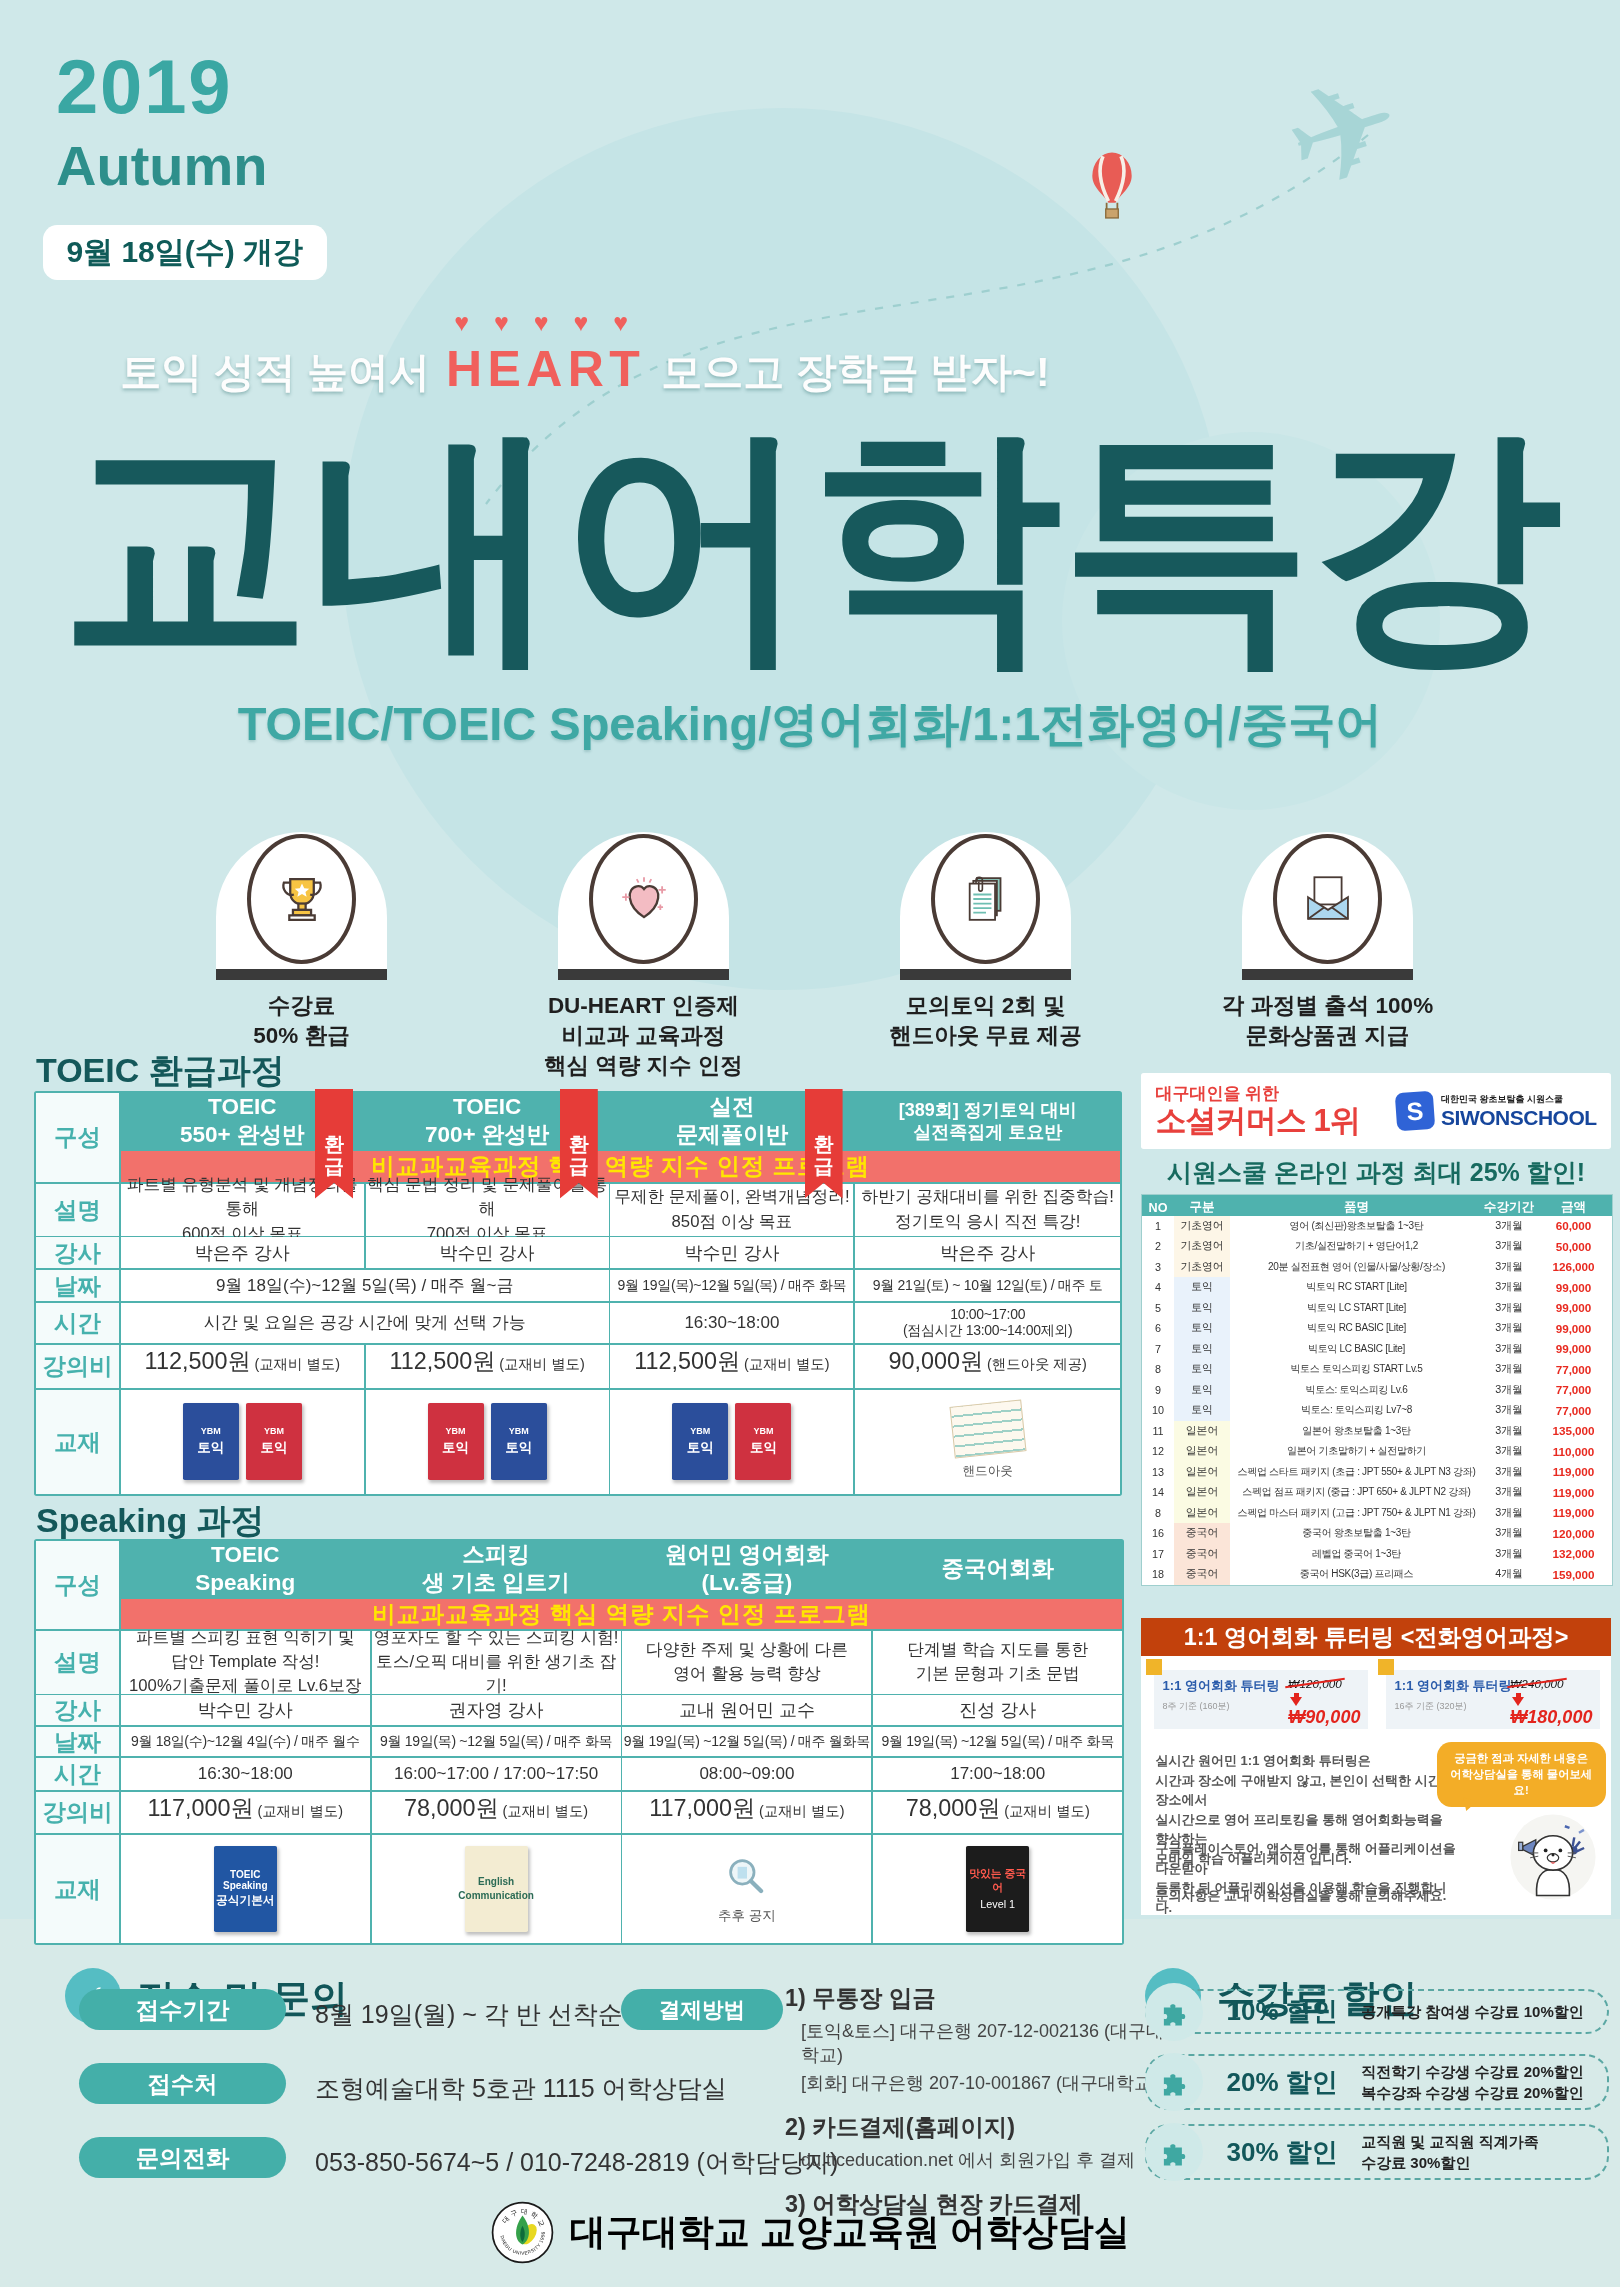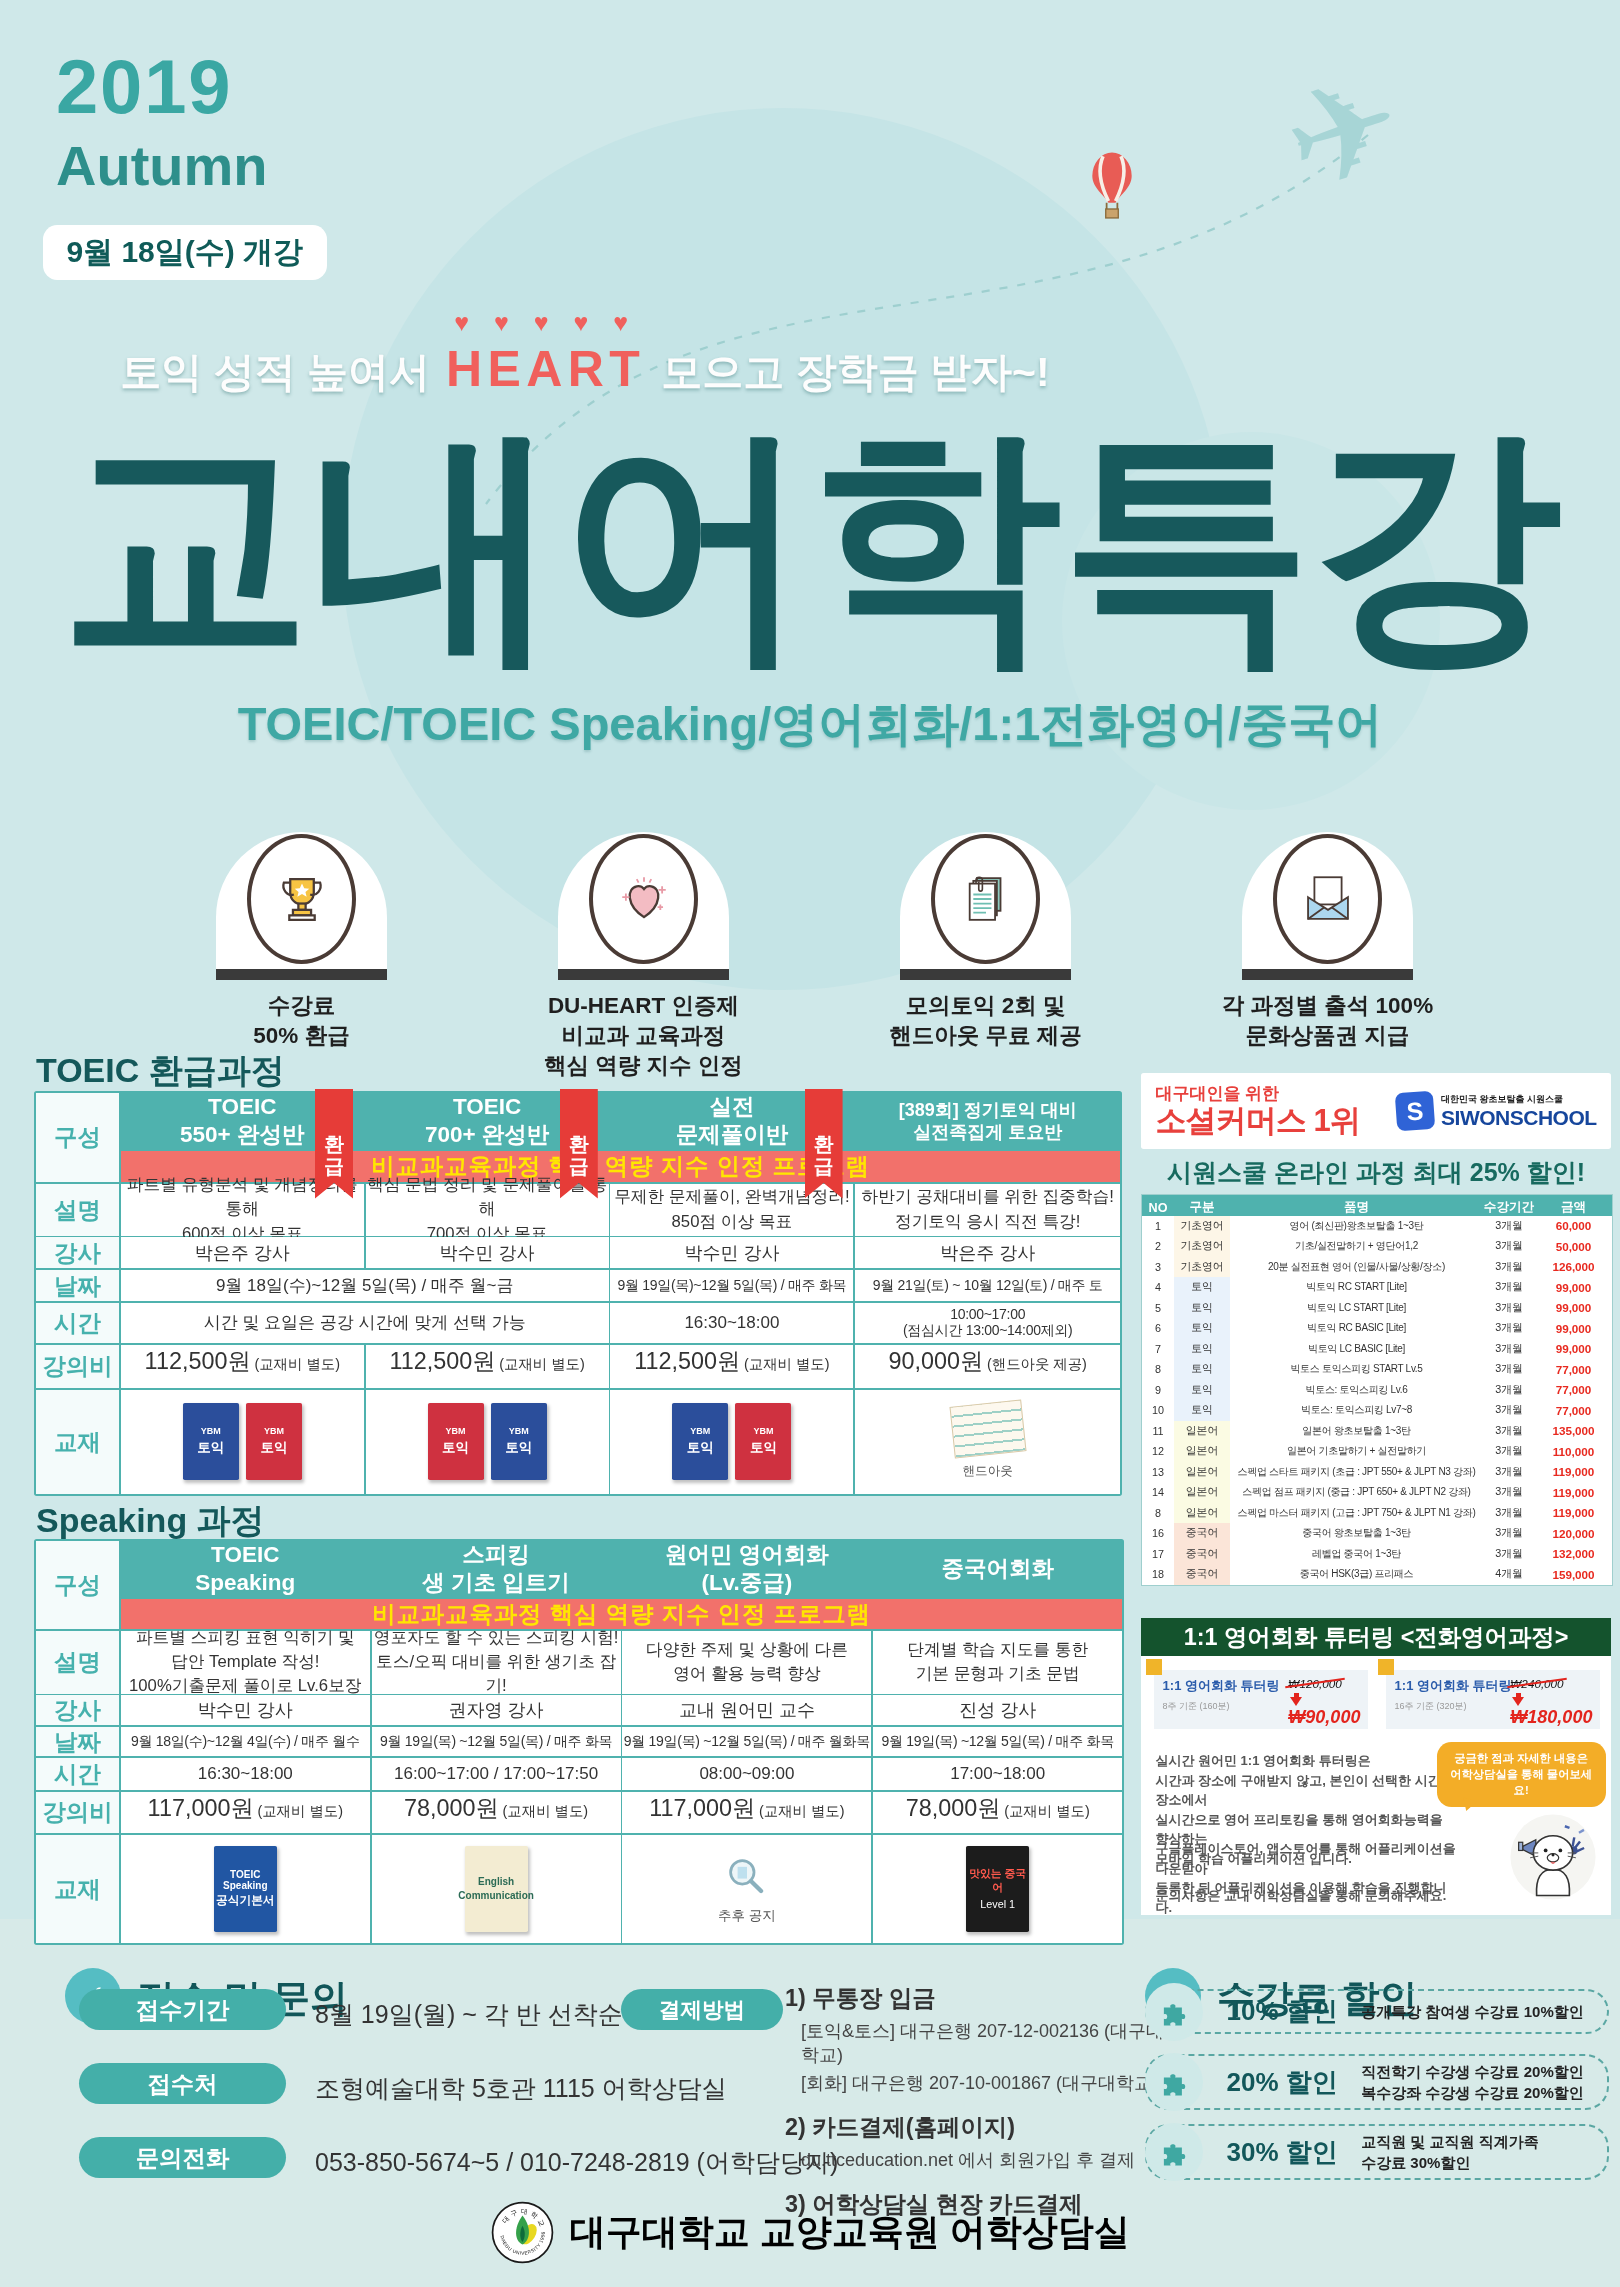"1:1 영어회화 튜터링 <전화영어과정>" .tutor-banner { background: #14532d -> #c2410c }
